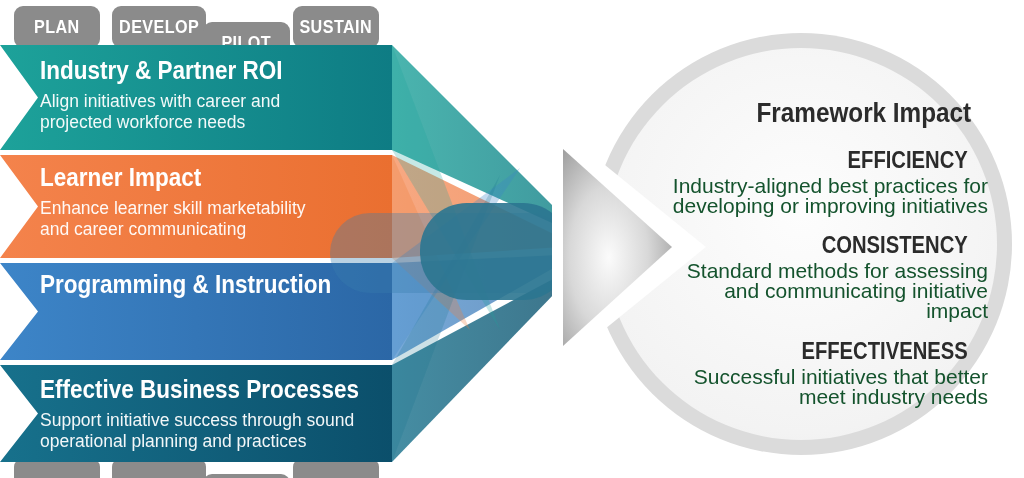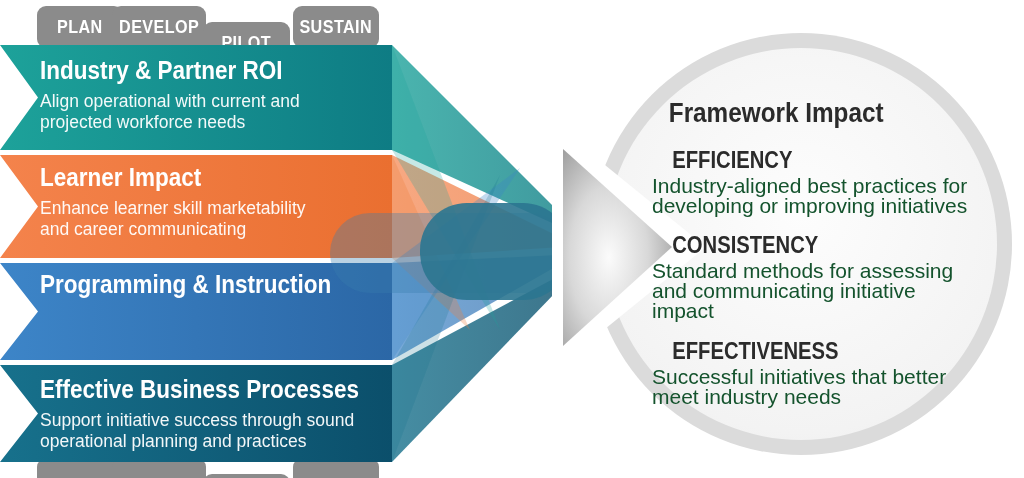"PLAN" .t1 { left: 37px -> 14px }
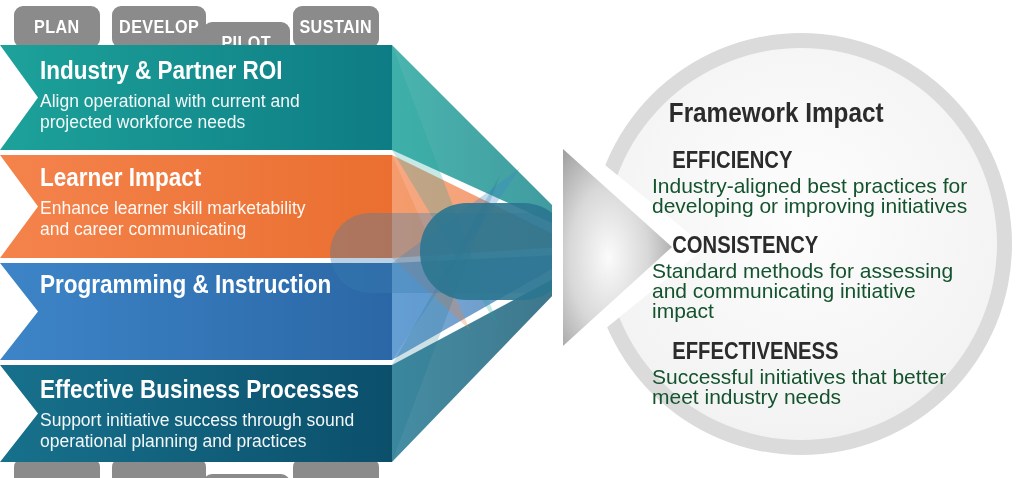"Align operational with current and" div { text: operational with current -> initiatives with career }
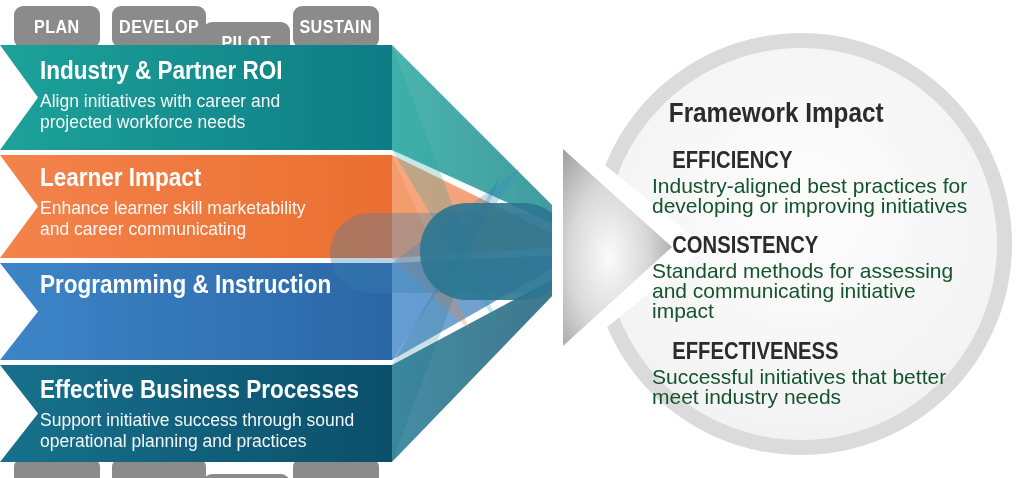"Framework Impact" .impact { text-align: left -> right }
